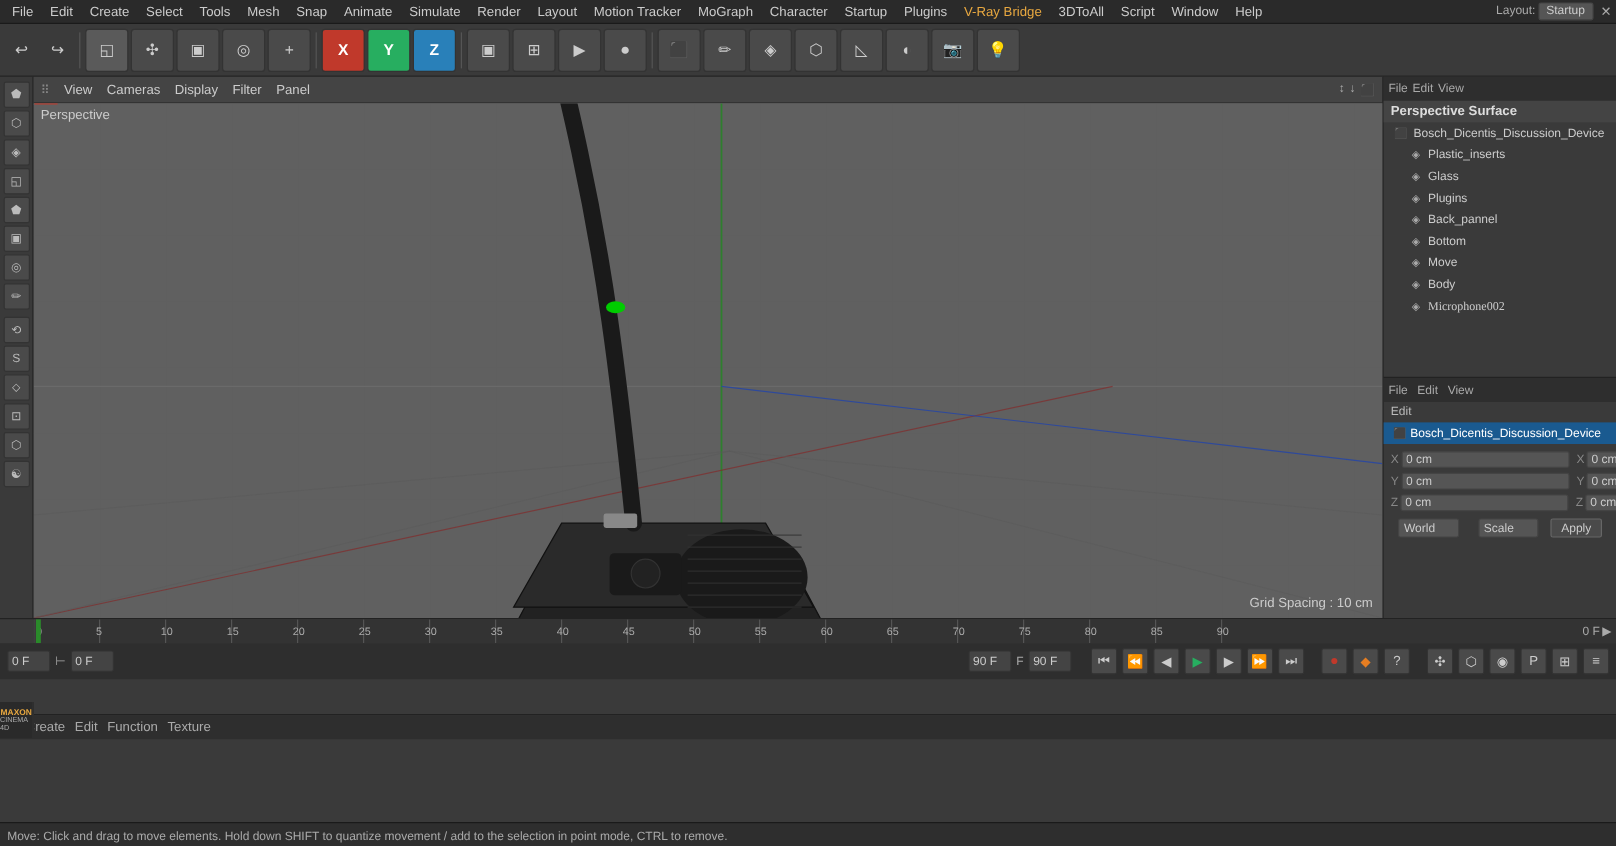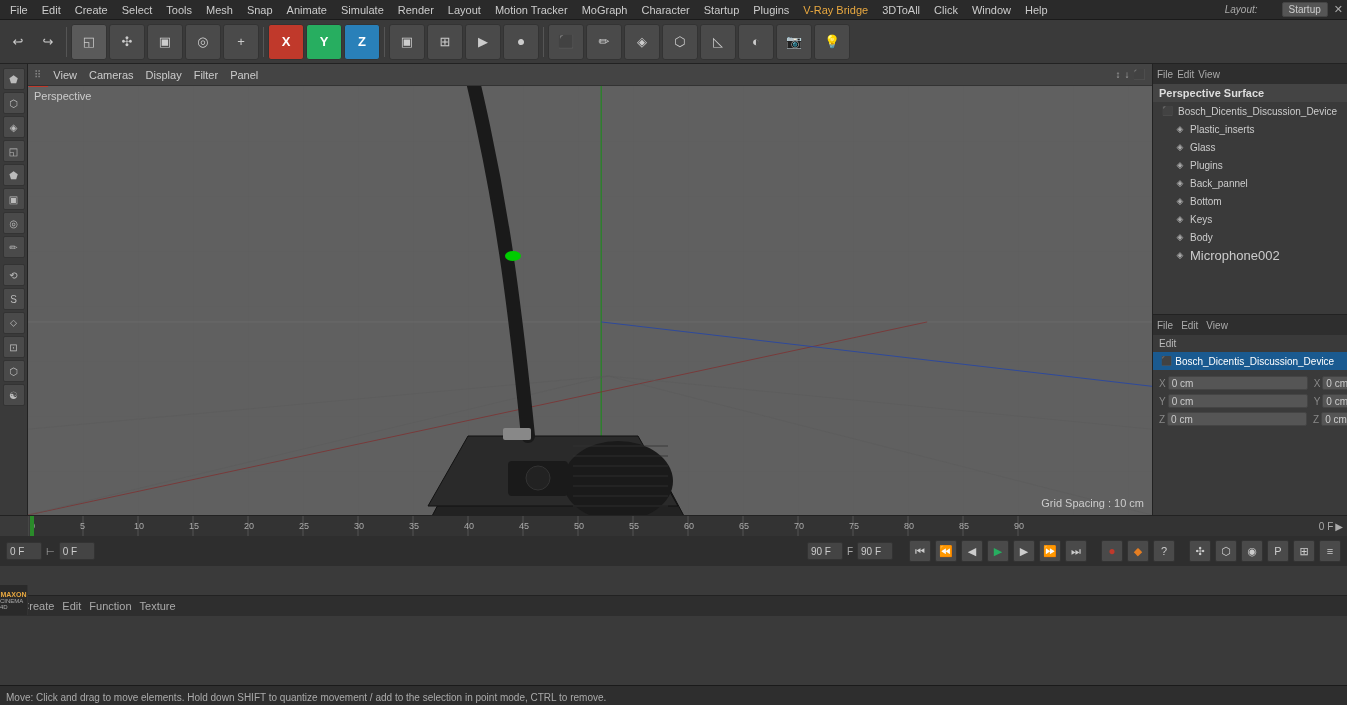"Click" div.menu-item { text: Click -> Script }
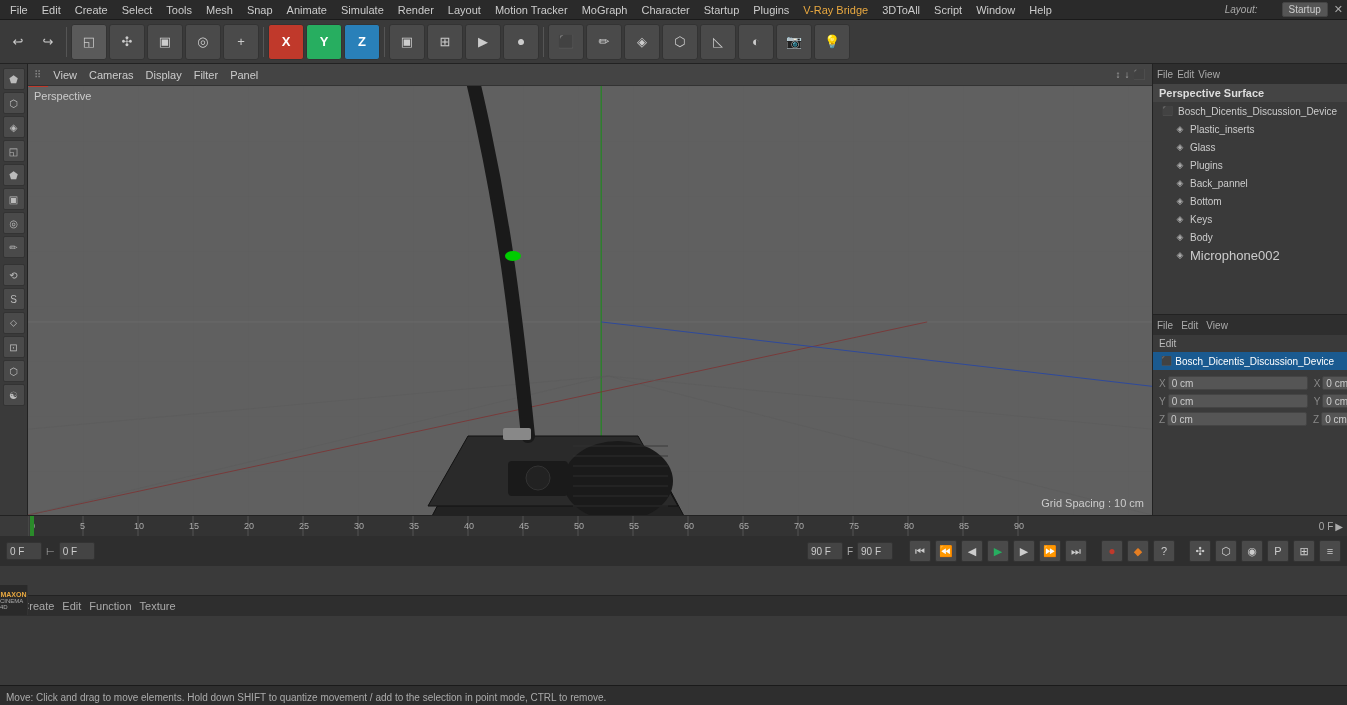"Layout:" div { font-style: italic -> none; margin-right: 22px -> 0 }
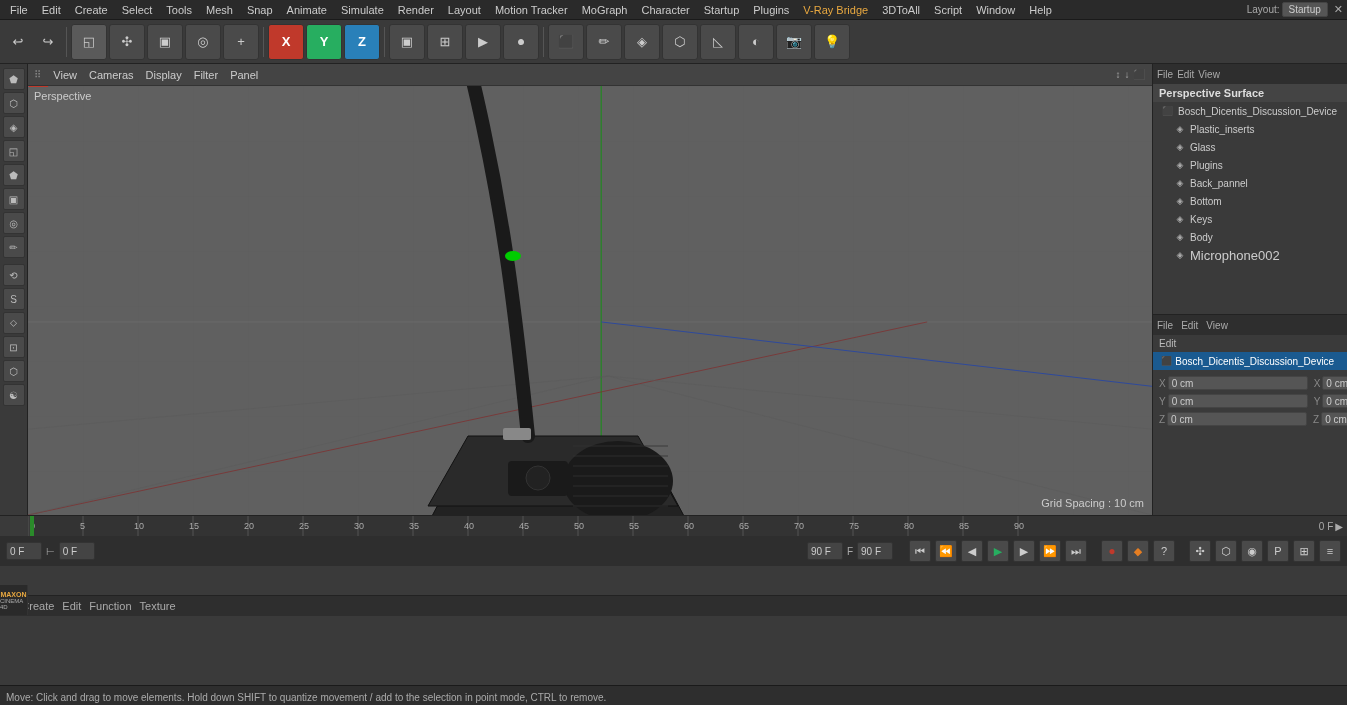"Keys" span { text: Keys -> Move }
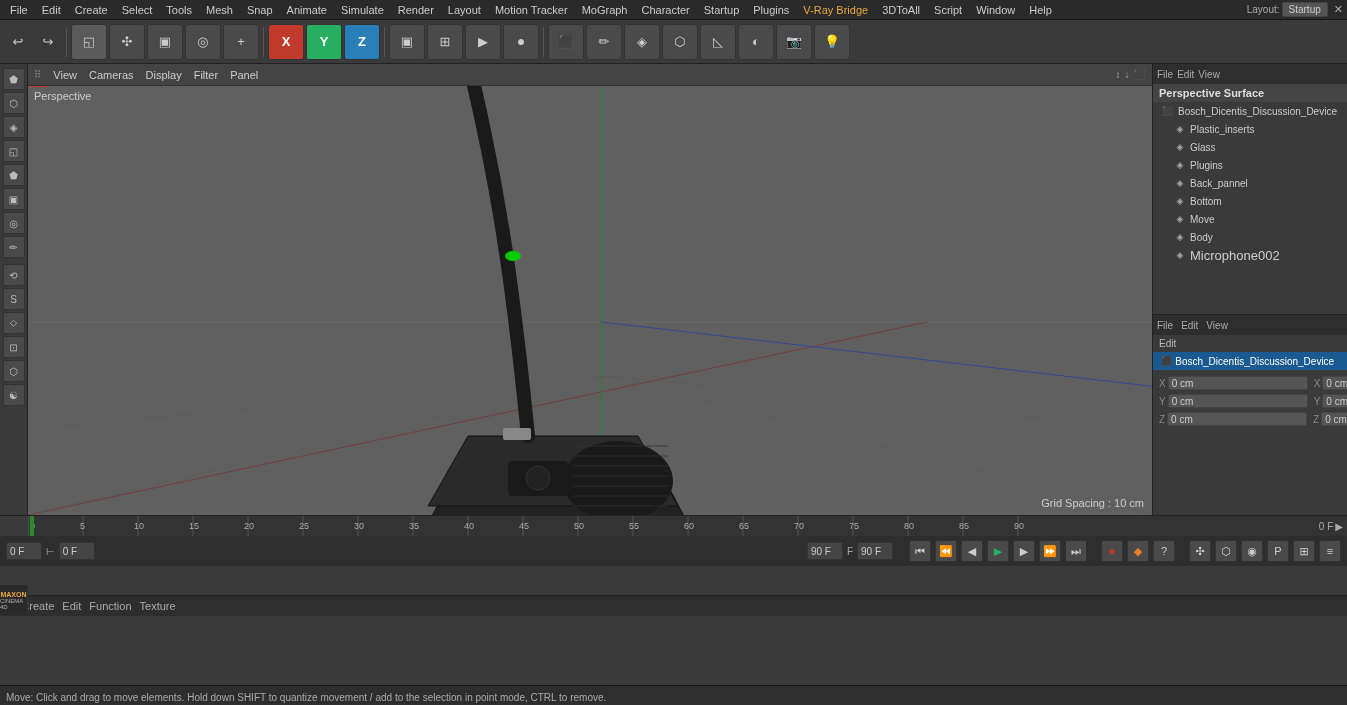"Microphone002" span { font-family: none -> Liberation Serif, serif; font-size: 13px -> 10px }
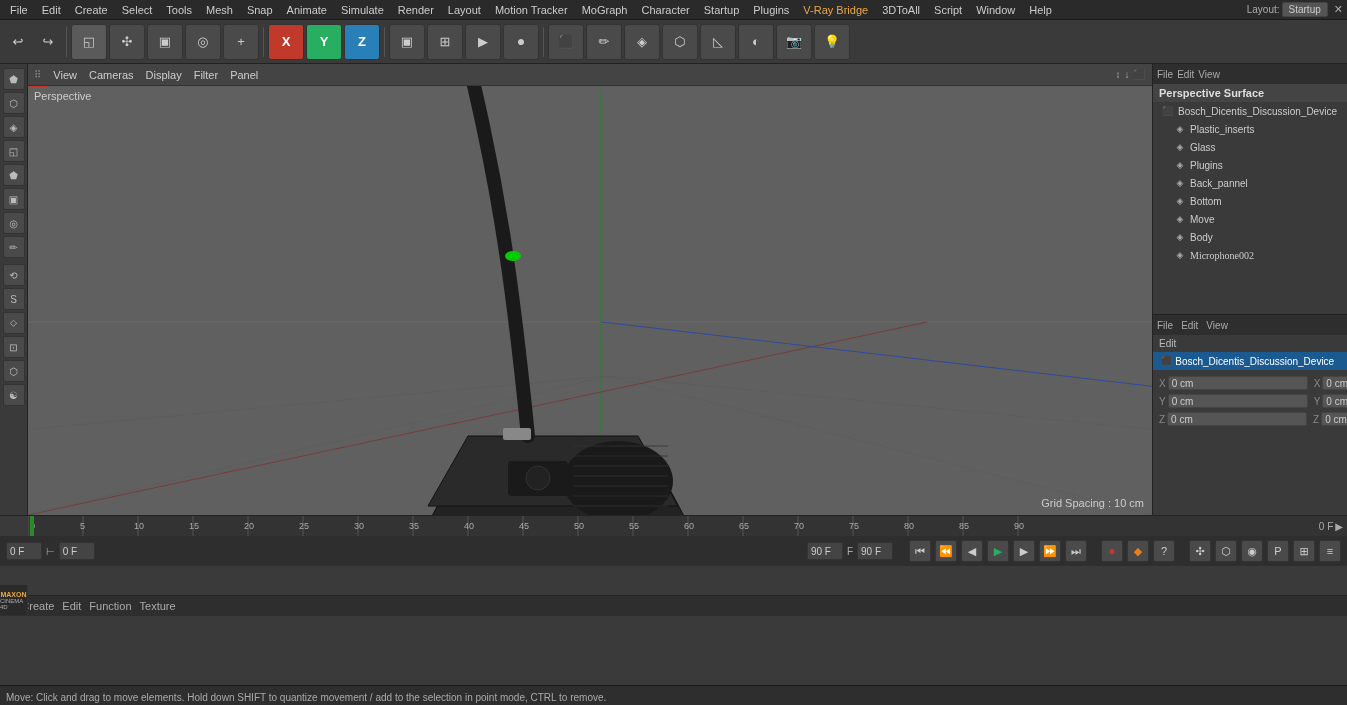"World" div.bottom-controls-row { html: none -> <div> <div>World</div> <div>Scale</div> <div>Apply</div> </div> }
